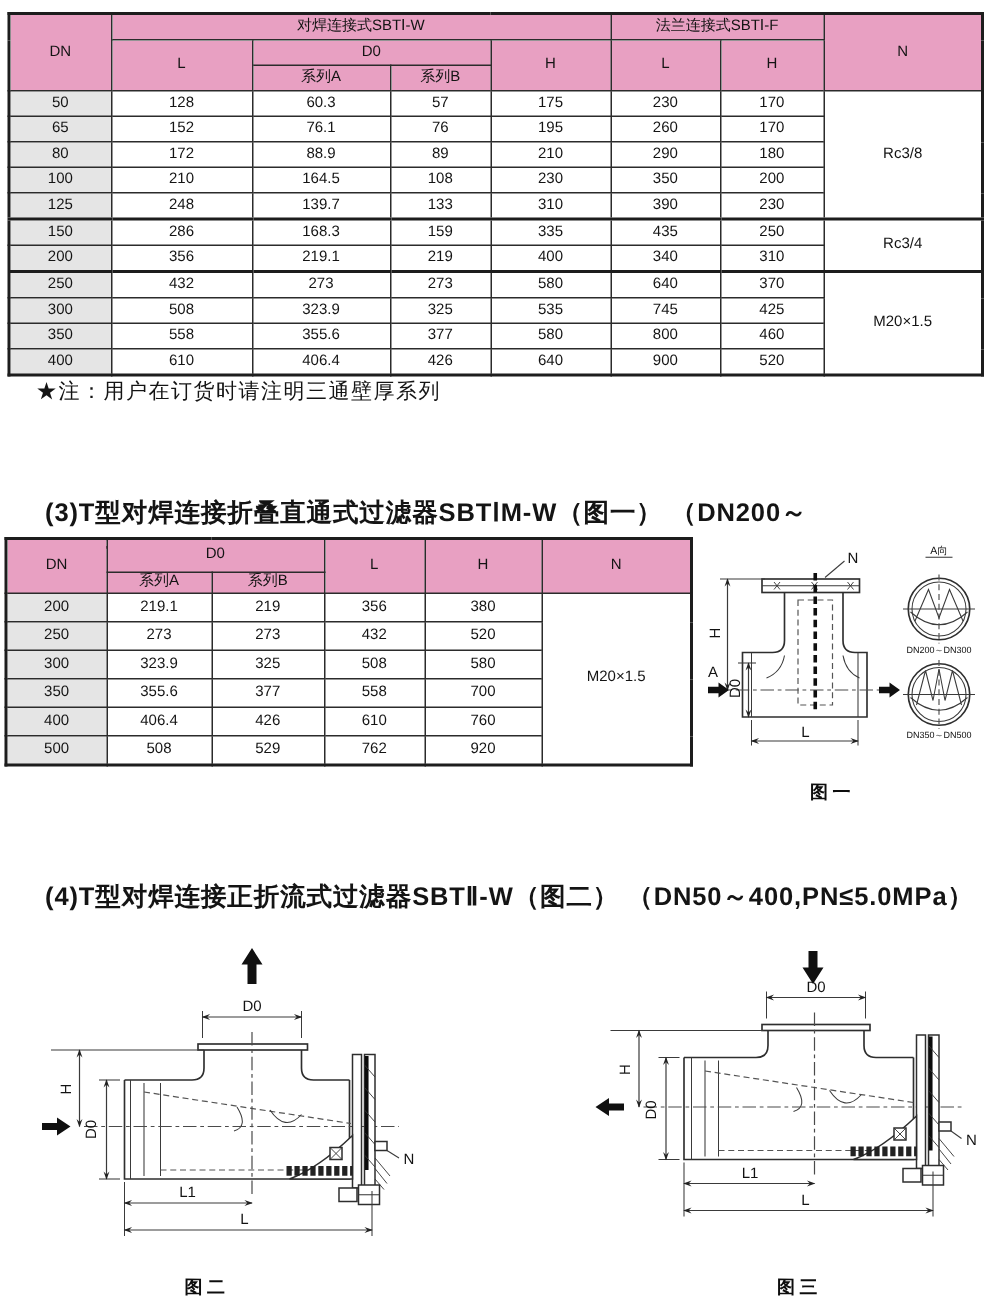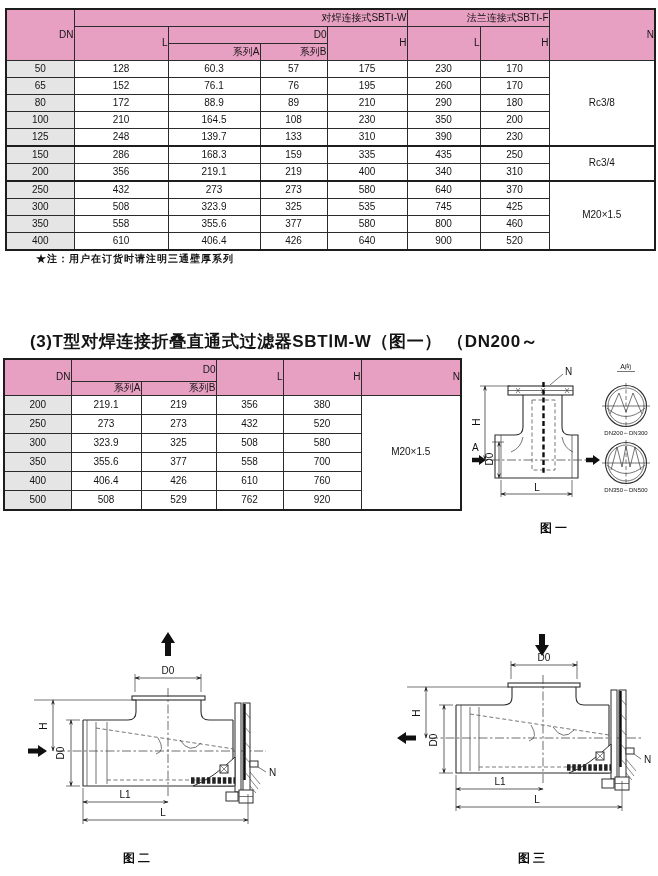"对焊连接式SBTⅠ-W" tr.hdr td { text-align: right -> none }
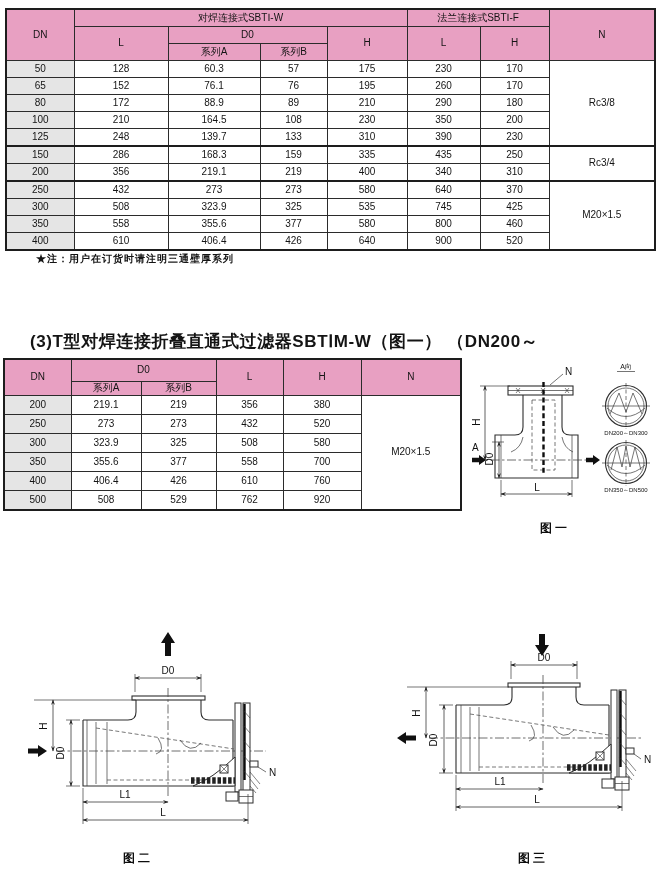"★注：用户在订货时请注明三通壁厚系列" .note { font-size: 10px -> 14px; font-weight: bold -> normal; left: 36px -> 24px }
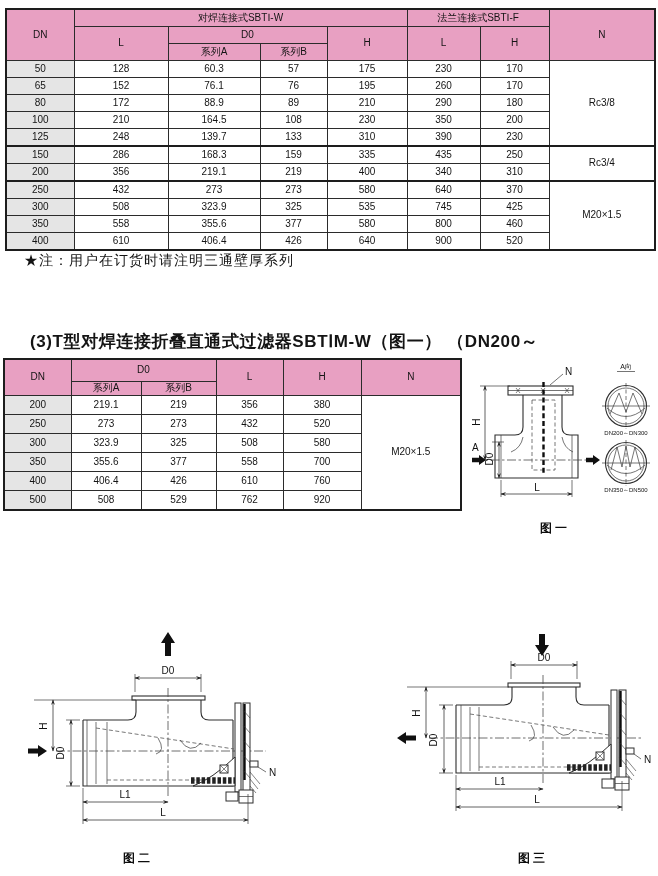"(4)T型对焊连接正折流式过滤器SBTⅡ-W（图二）" div.sec { html: none -> <div>(4)T型对焊连接正折流式过滤器SBTⅡ-W（图二） （DN50～400,PN≤5.0MPa）</div> }
